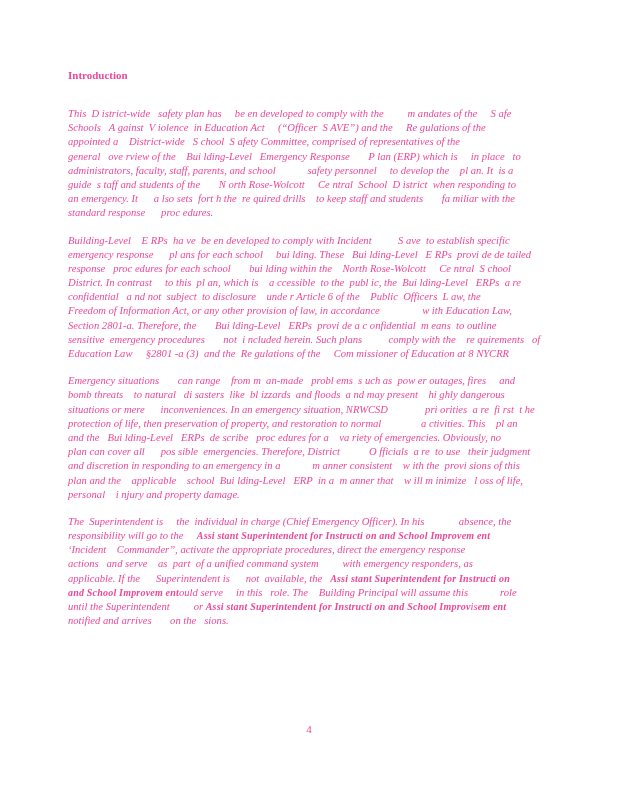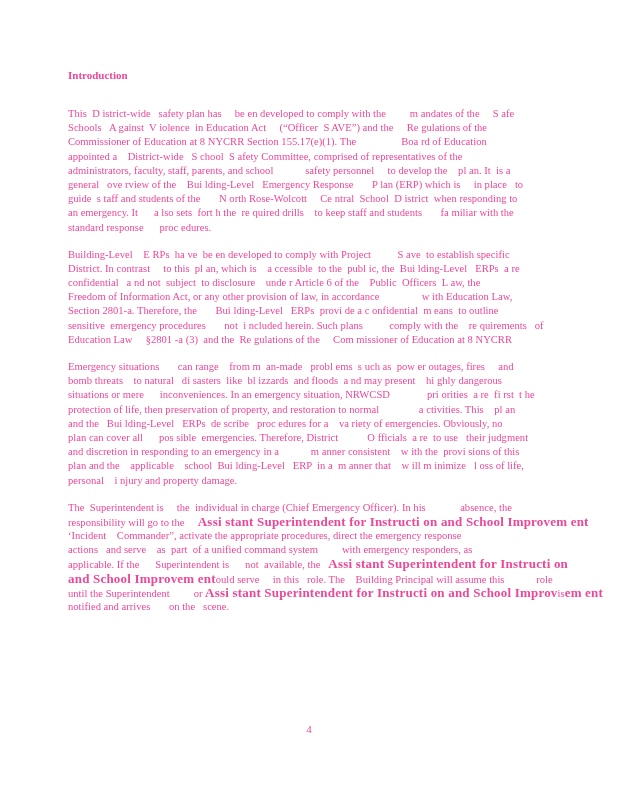"This D istrict-wide safety plan" .para { font-style: none -> italic }
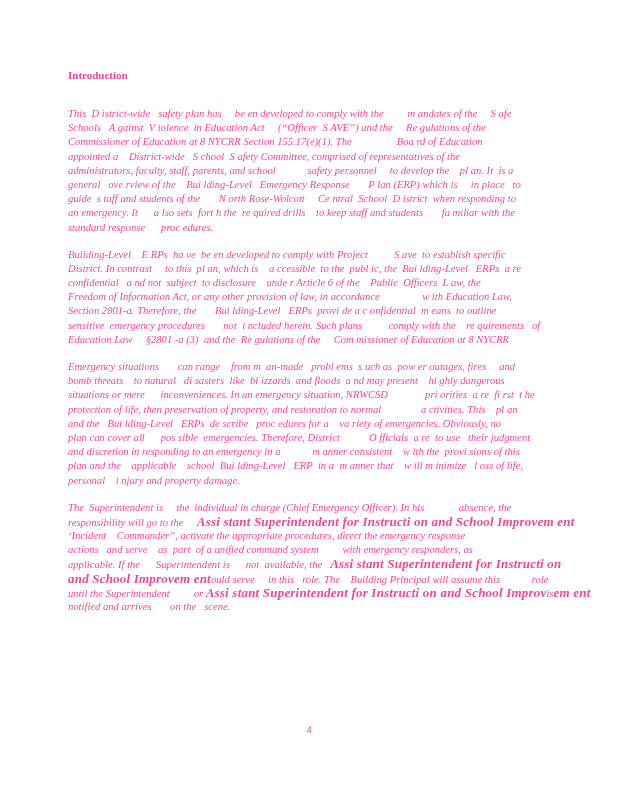"Commissioner of Education at 8" div.line { html: <div><span>Commissioner of Education at 8 NYCRR Section 155.17(e)(1). The Boa rd of Education</span></div> -> none }
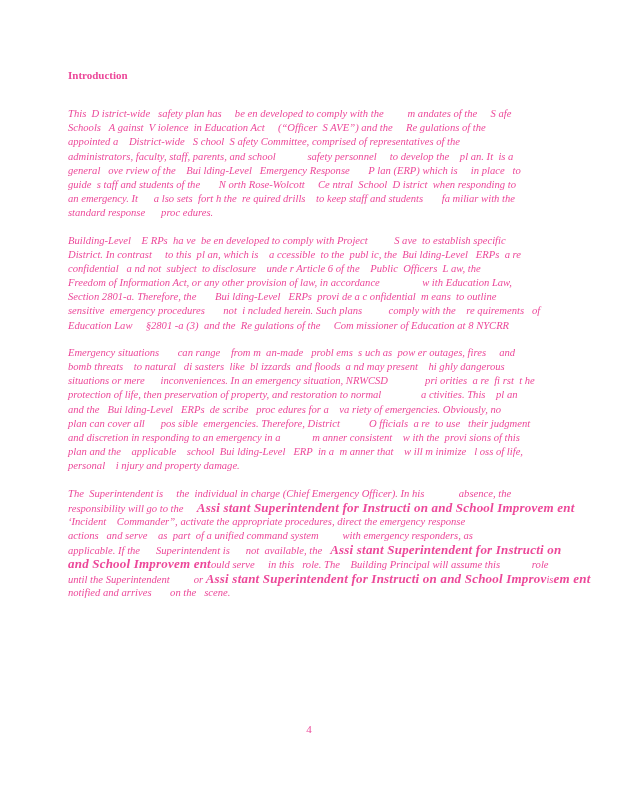"administrators, faculty, staff, parents," div.line { order: before "general ove rview of the" -> after "general ove rview of the" }
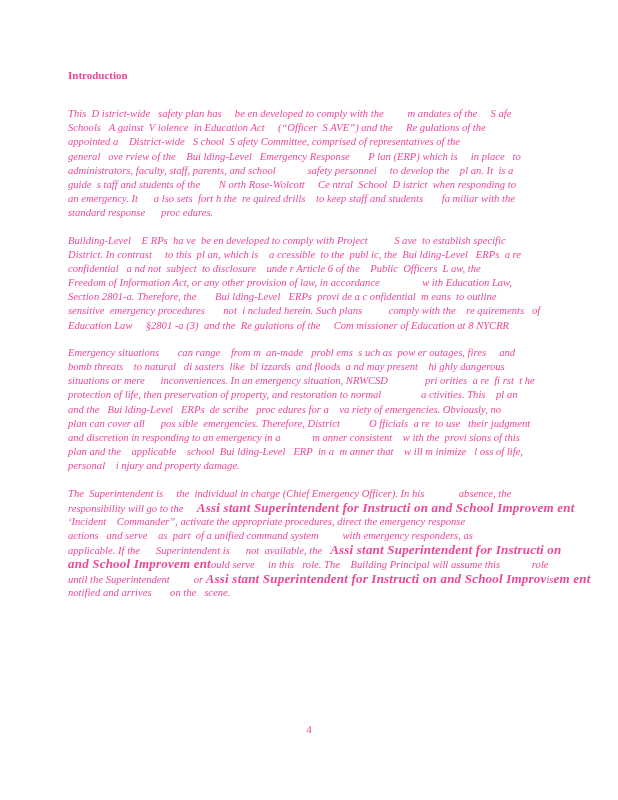"Building-Level E RPs ha ve" span { text: Project -> Incident }
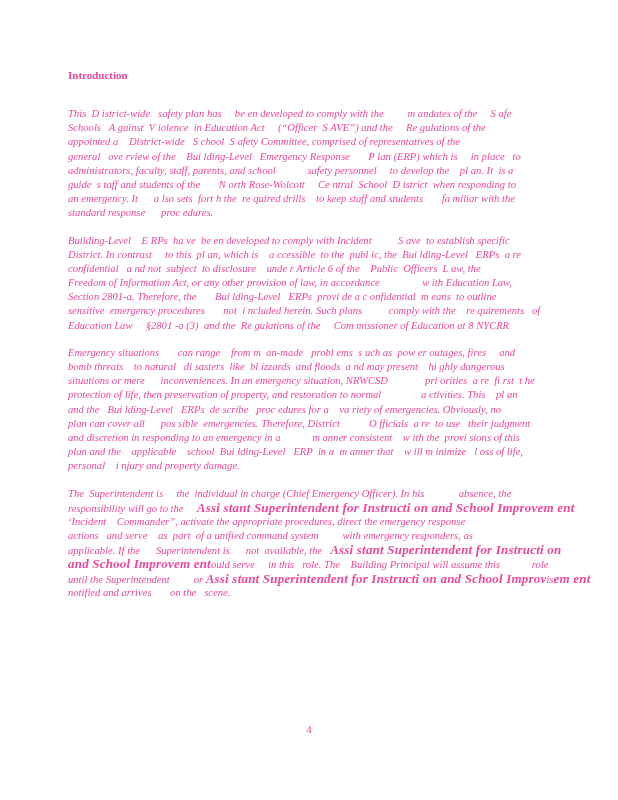"emergency response pl ans for" div.line { html: none -> <div><span>emergency response pl ans for each school bui lding. These Bui lding-Level E RPs provi de de tailed</span></div> }
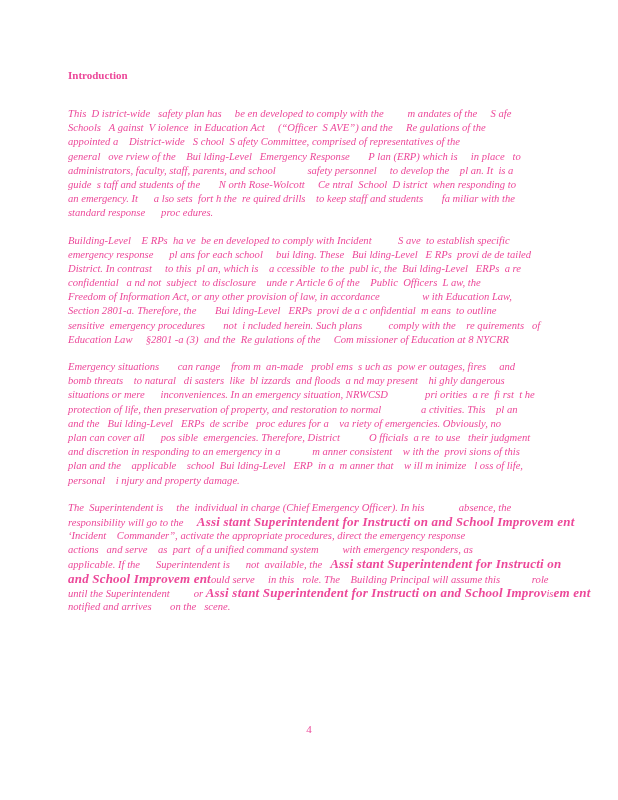"response proc edures for each" div.line { html: none -> <div><span>response proc edures for each school bui lding within the North Rose-Wolcott Ce ntral S chool</span></div> }
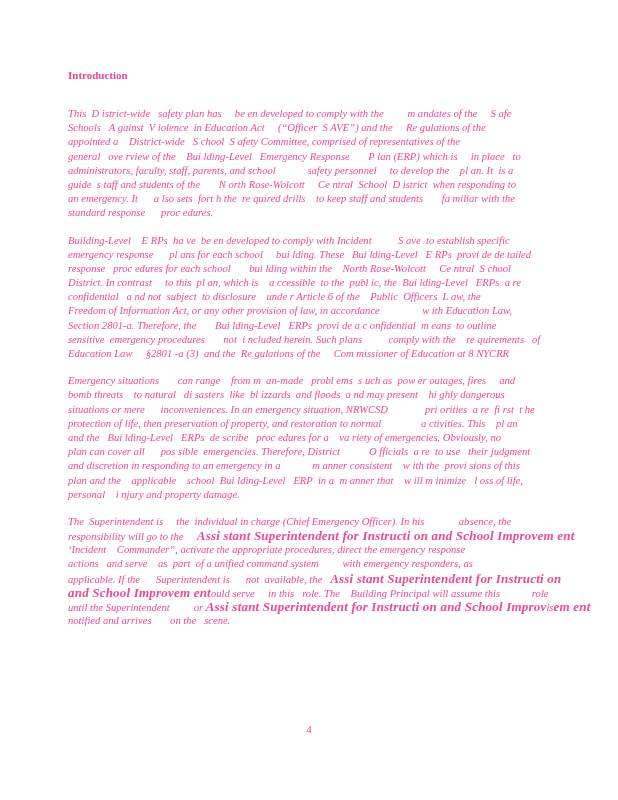"Assi stant Superintendent for Instructi" .bold-seg { font-size: 13px -> 10px }
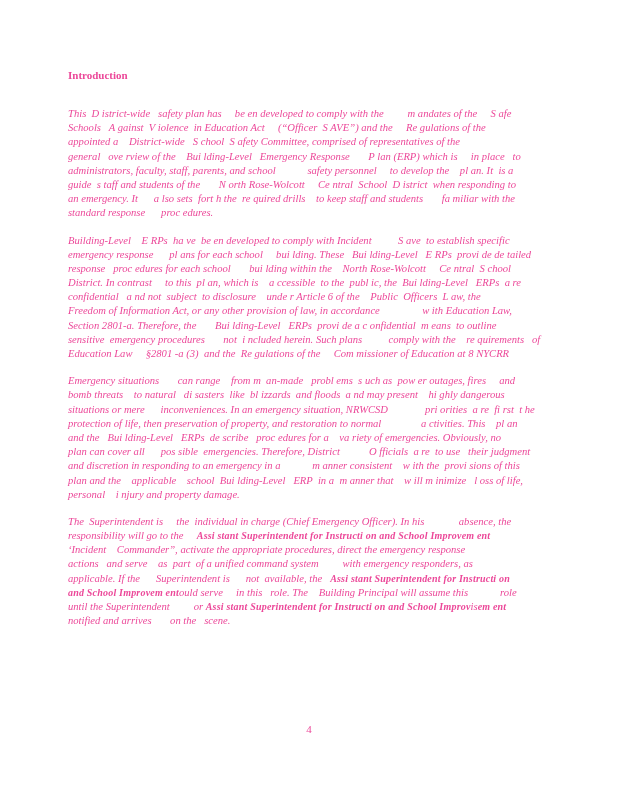"notified and arrives on the" span { text: scene -> sions }
